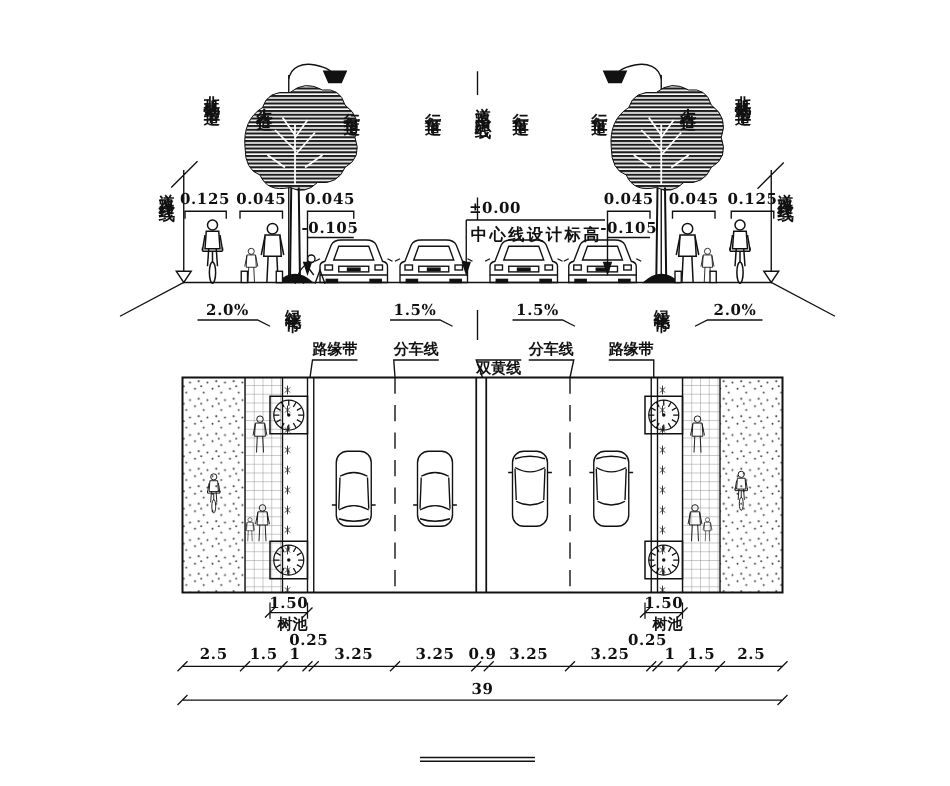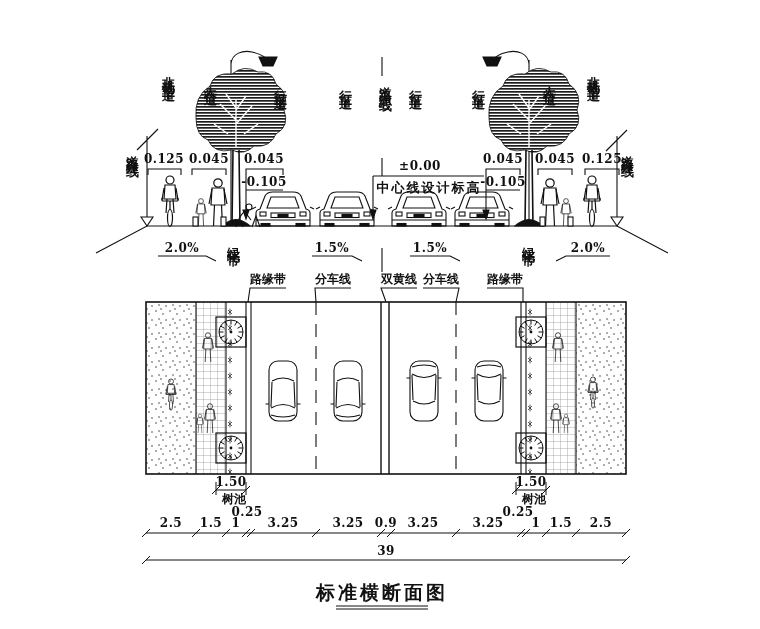"±0.00" div.lbl { left: 420px -> 396px }
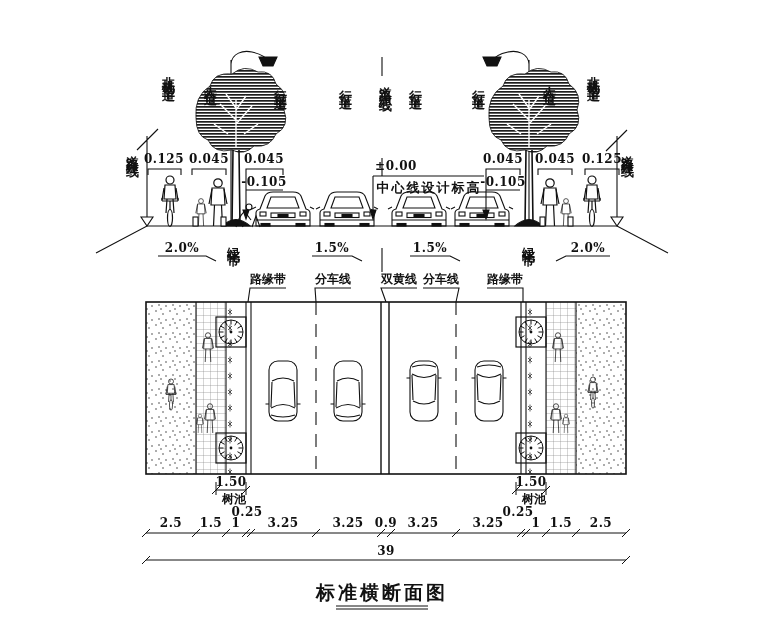"双黄线" div.lbl { top: 273px -> 288px }
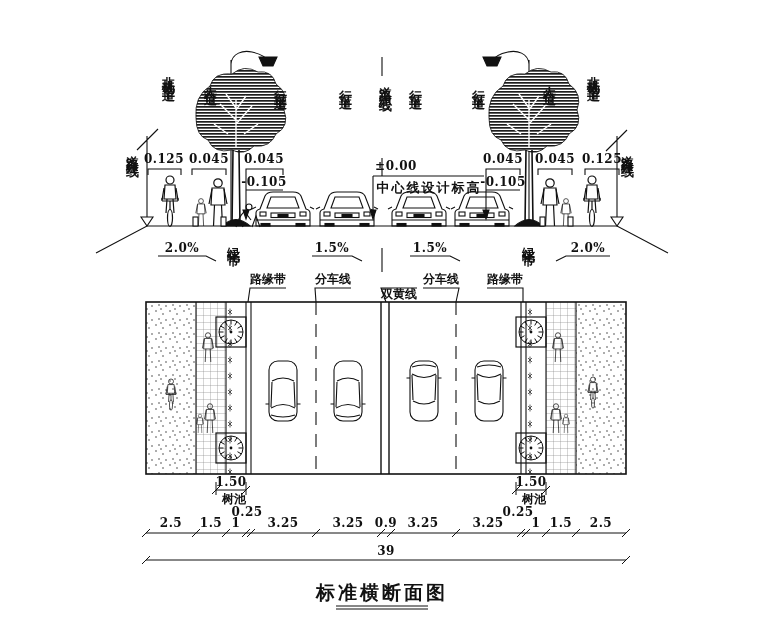"标准横断面图" div.lbl { html: <div>标准横断面图</div> -> none }
